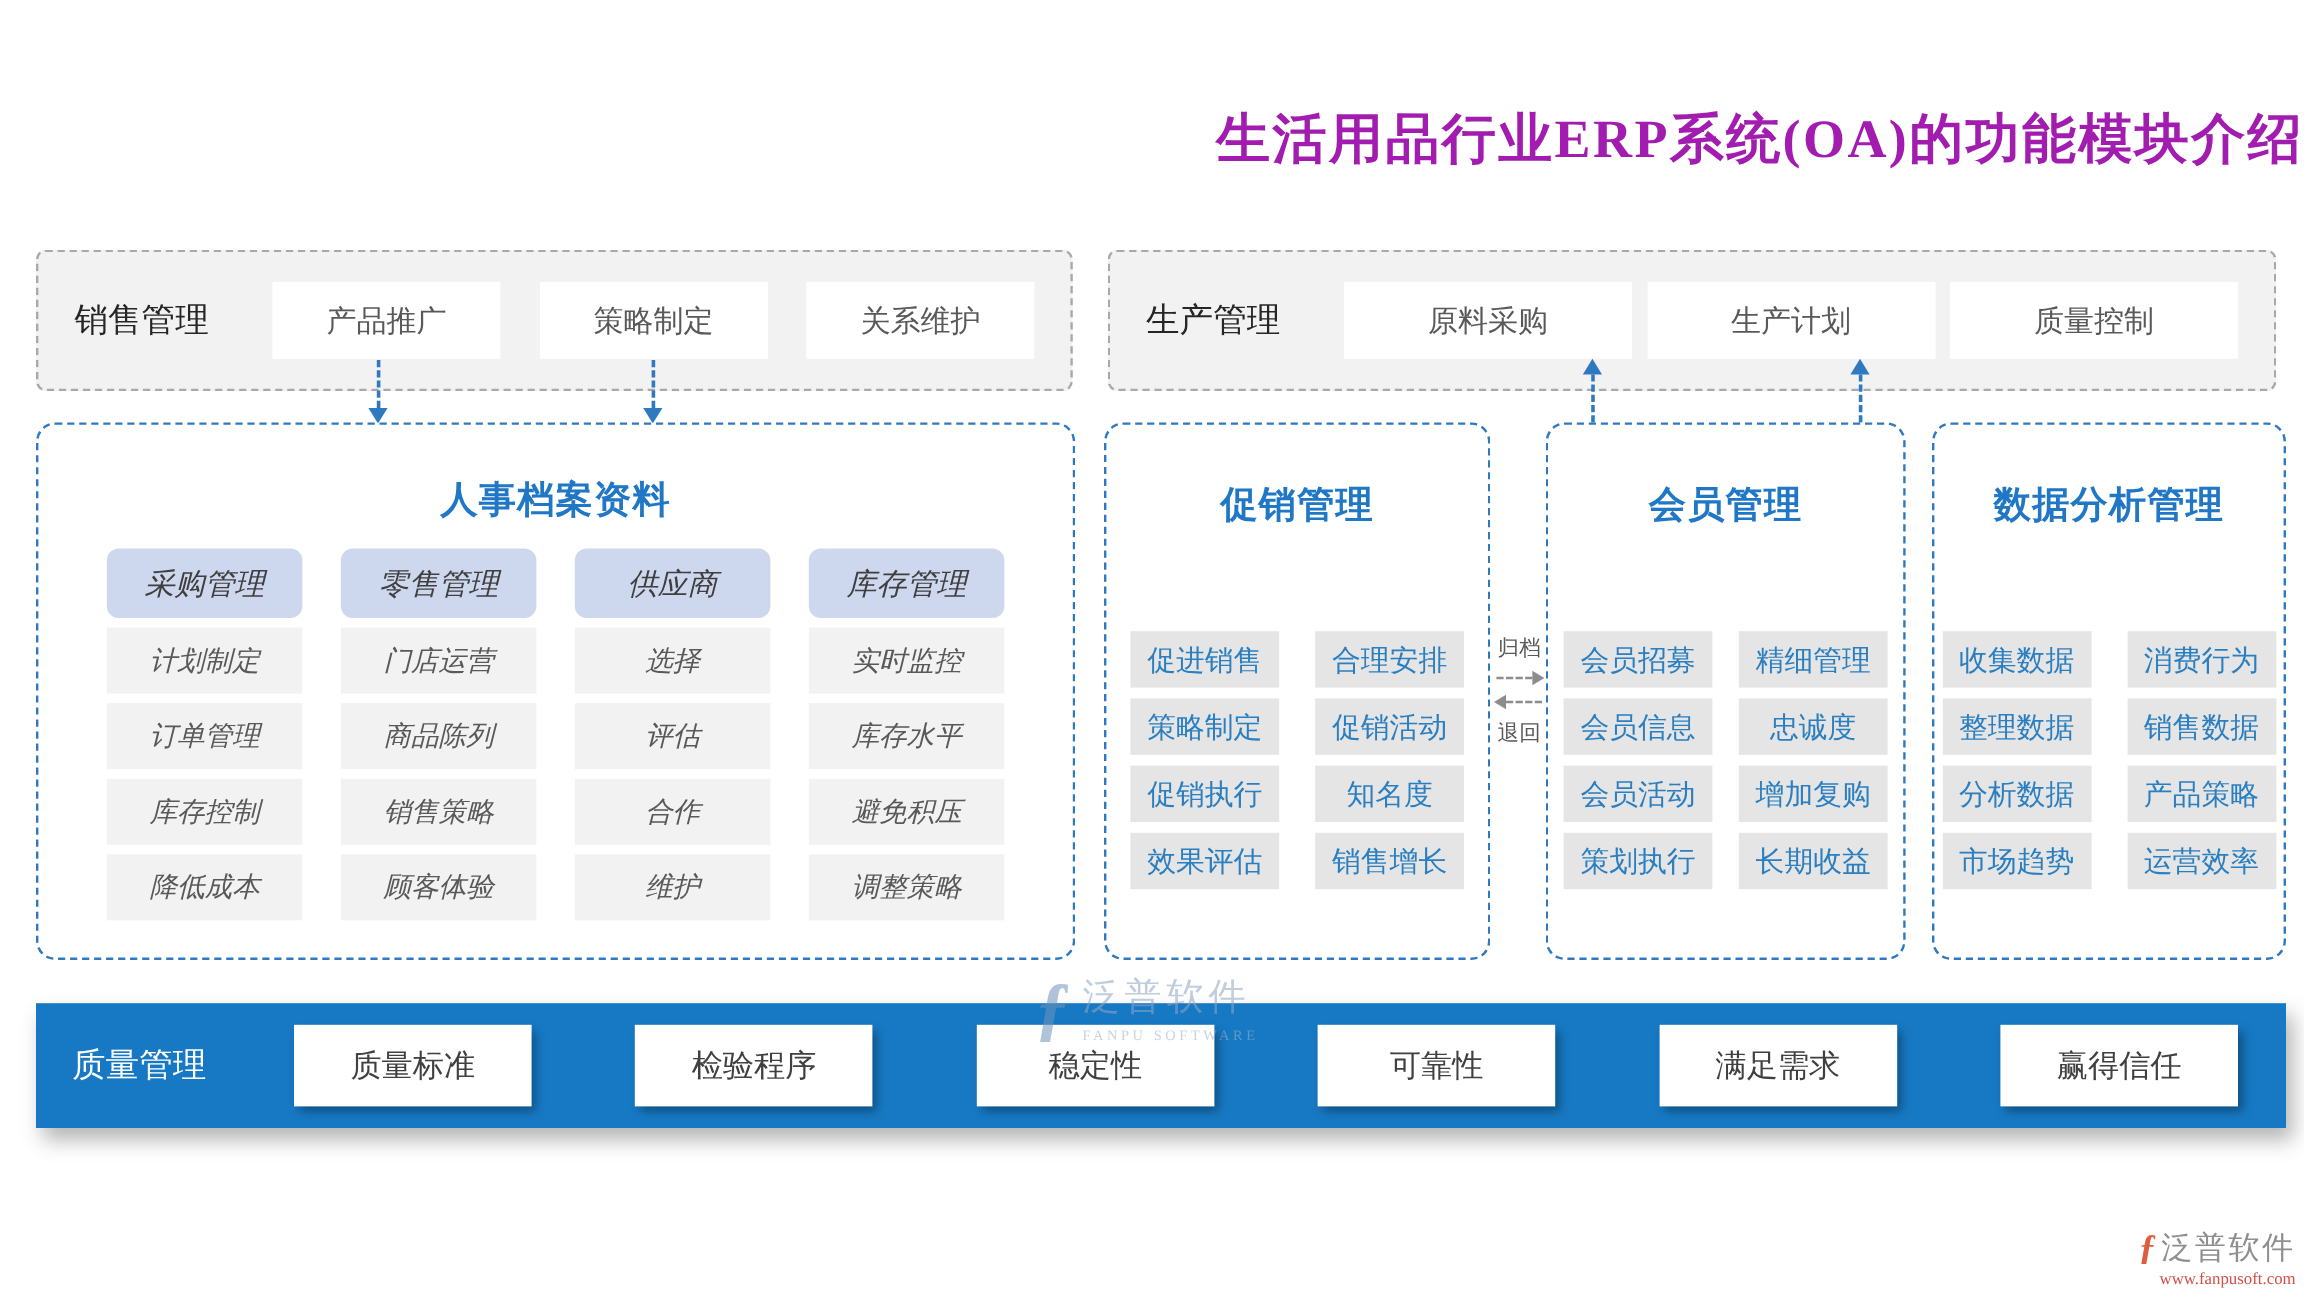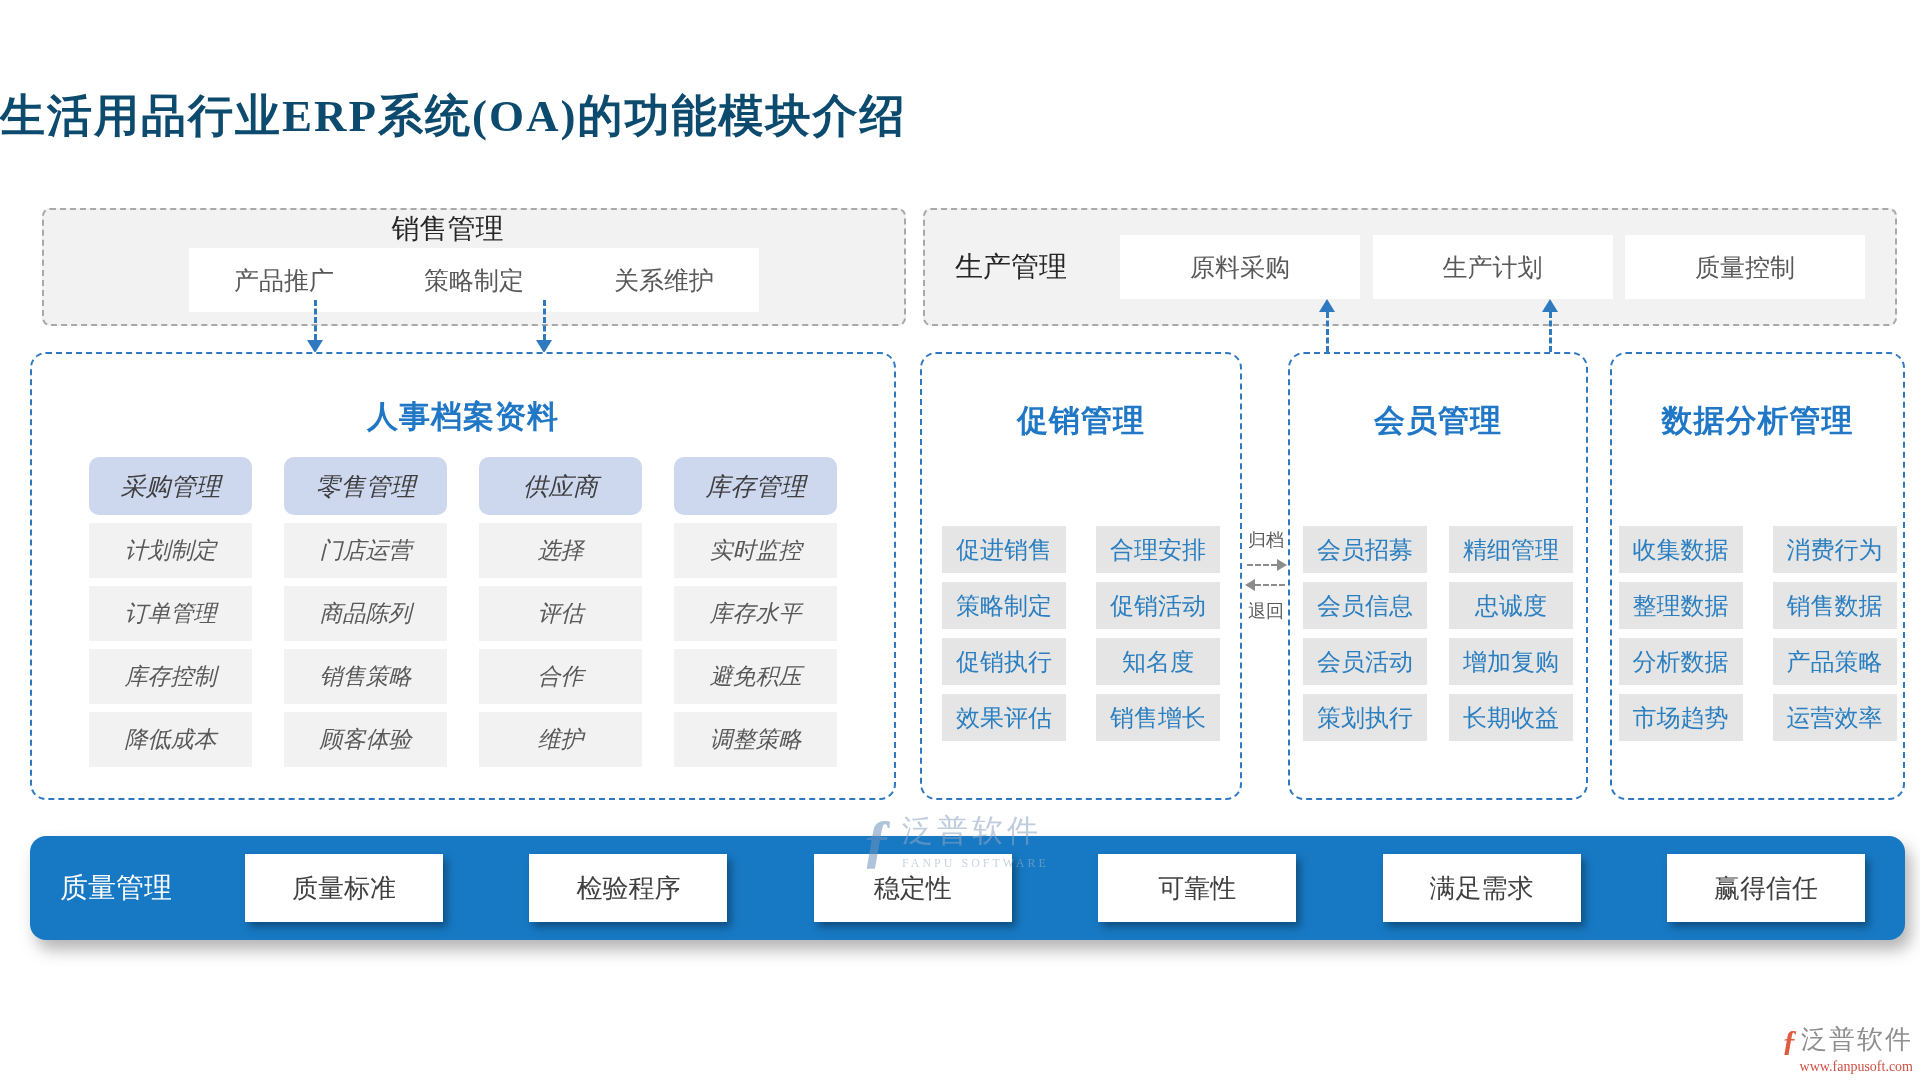"生活用品行业ERP系统(OA)的功能模块介绍" .page-title { color: #0c4a6e -> #a21caf; text-align: left -> right }
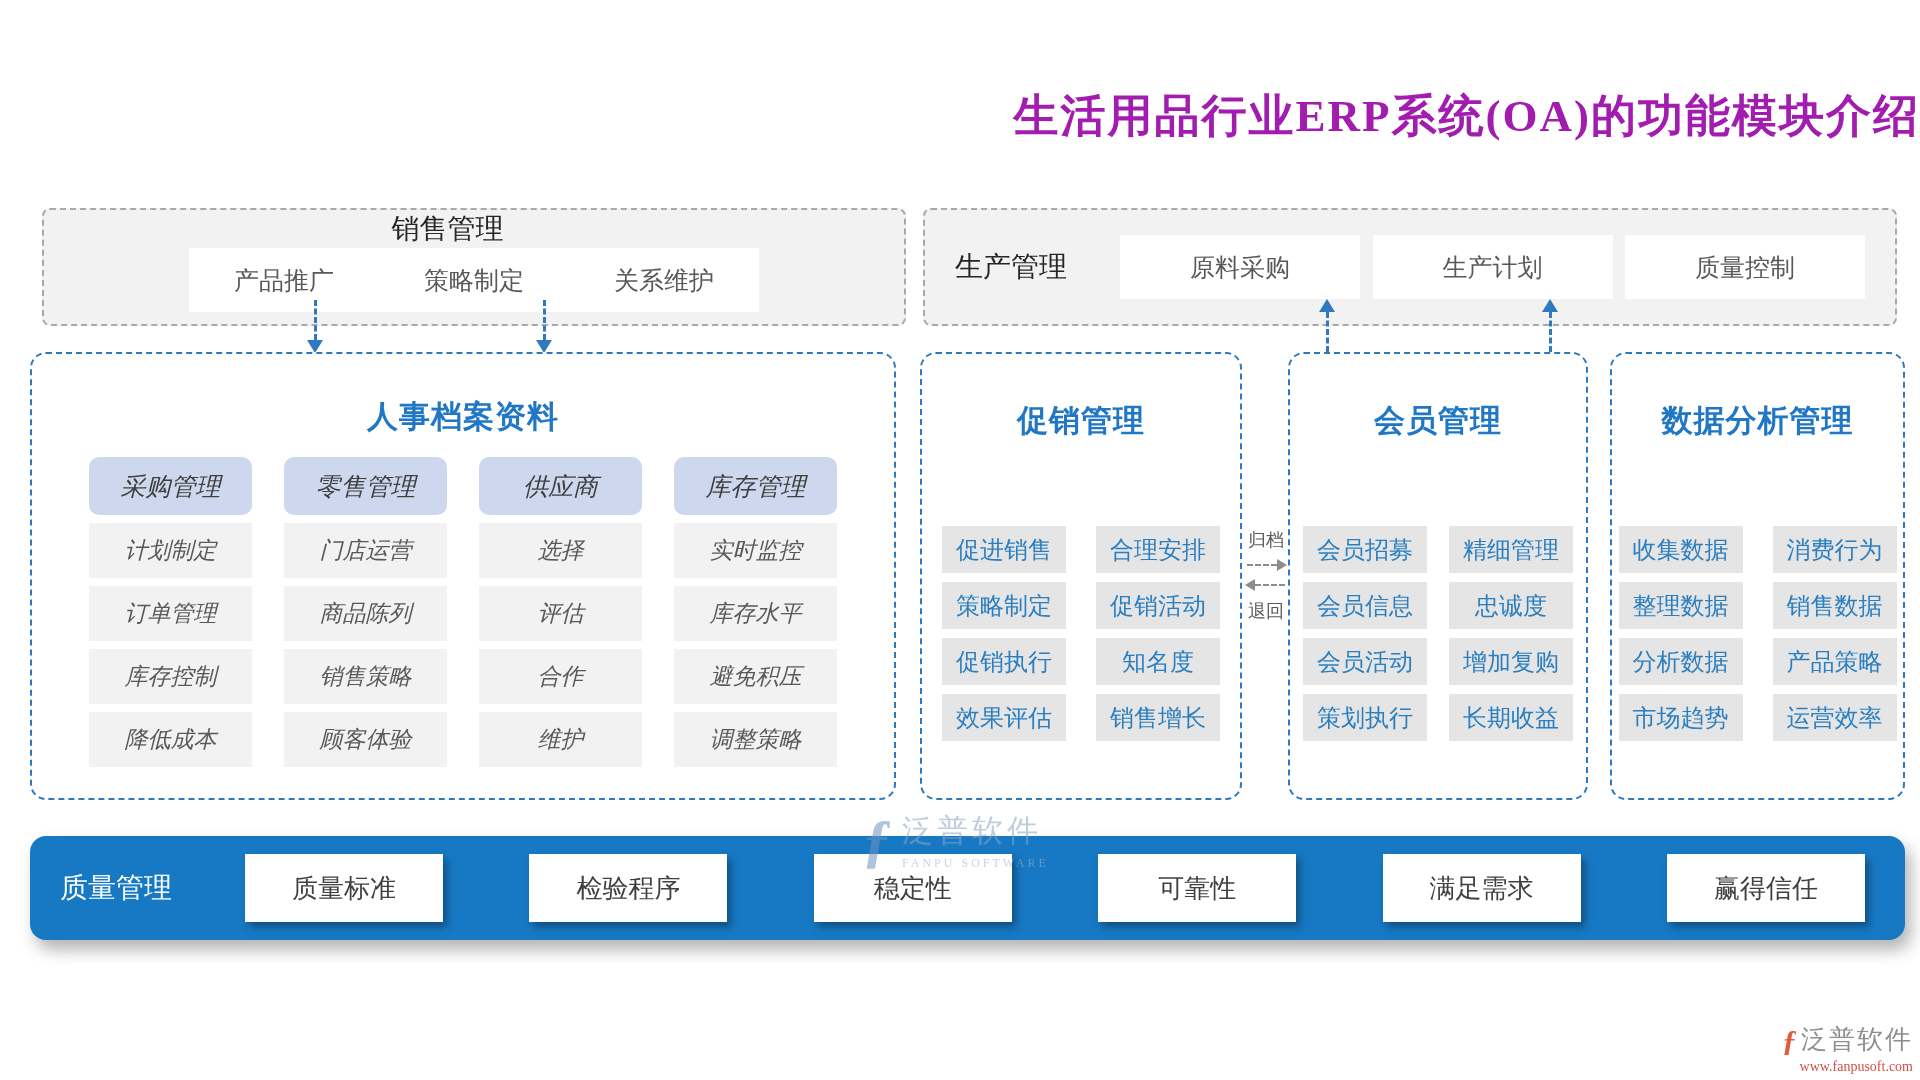"销售管理" .gray-box.sales { flex-direction: column -> none; left: 42px -> 30px }
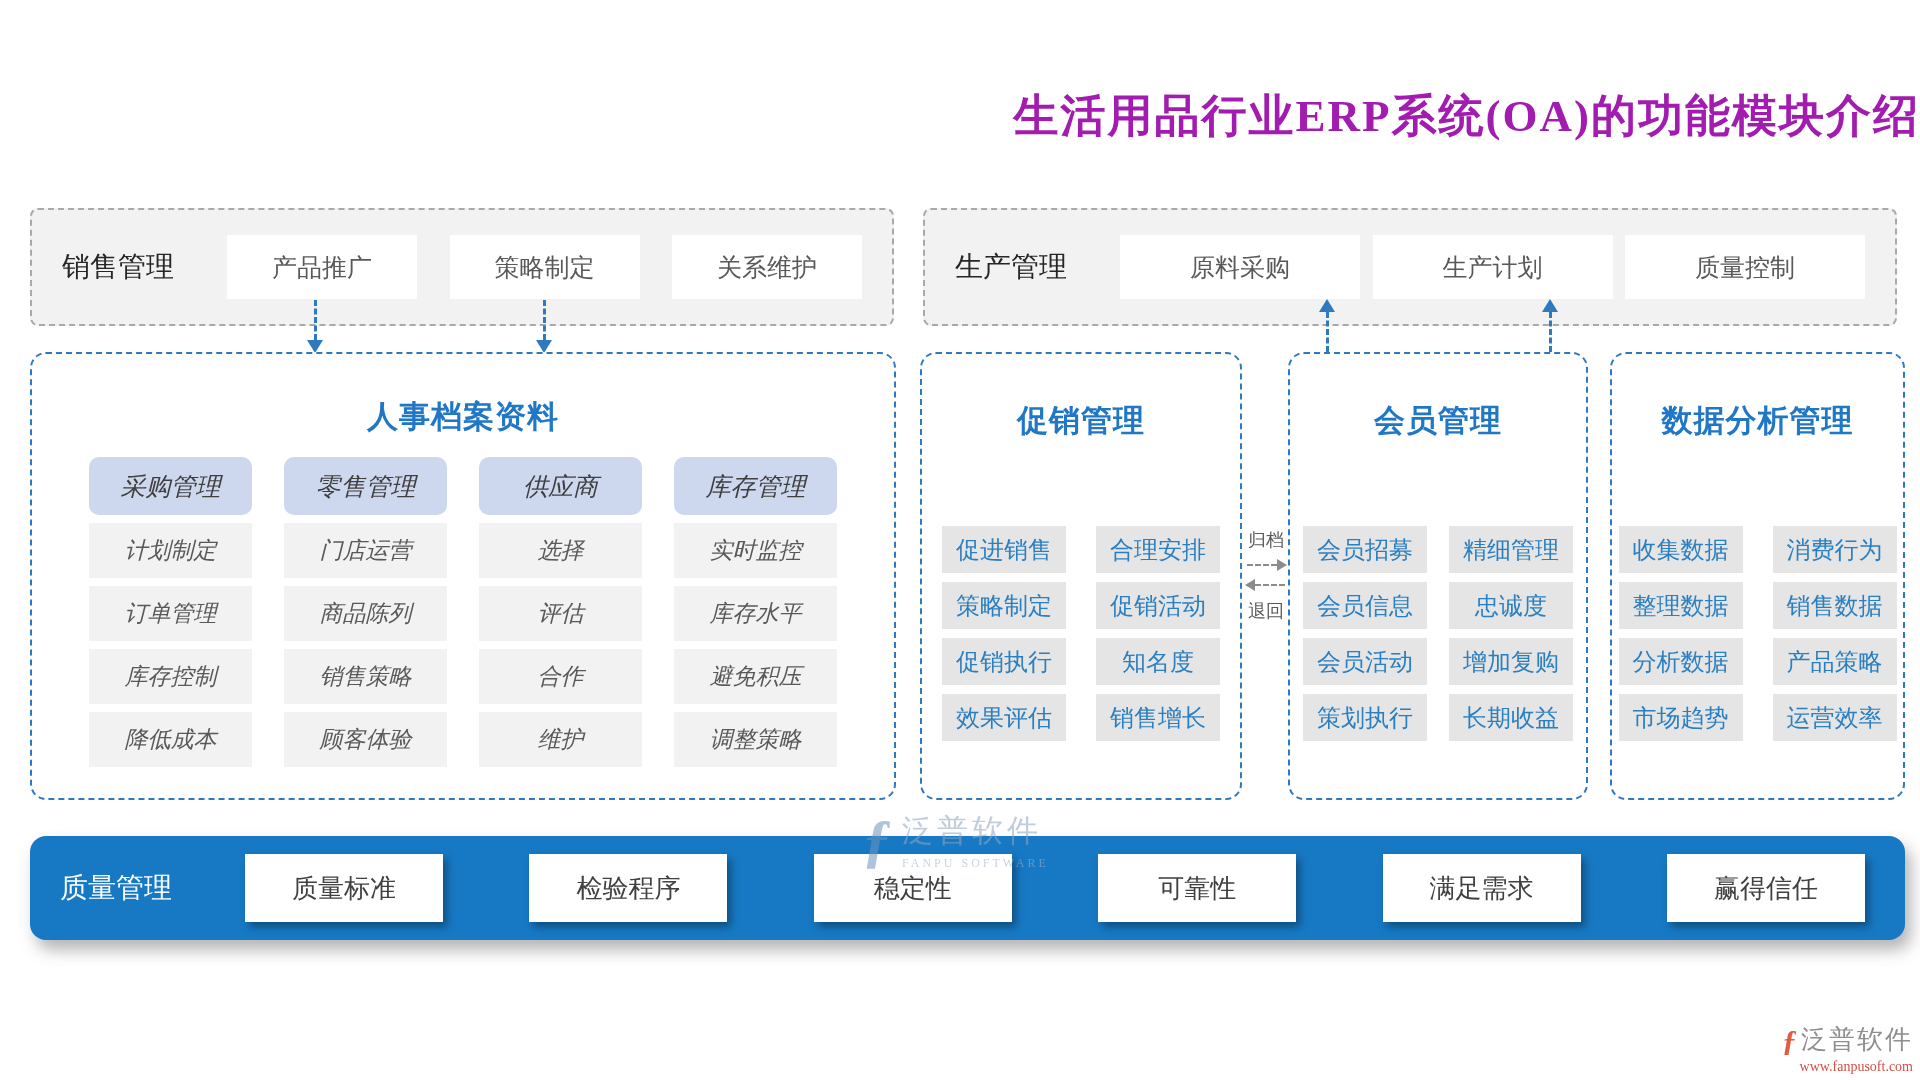"质量管理" .quality-bar { border-radius: 16px -> 0 }
